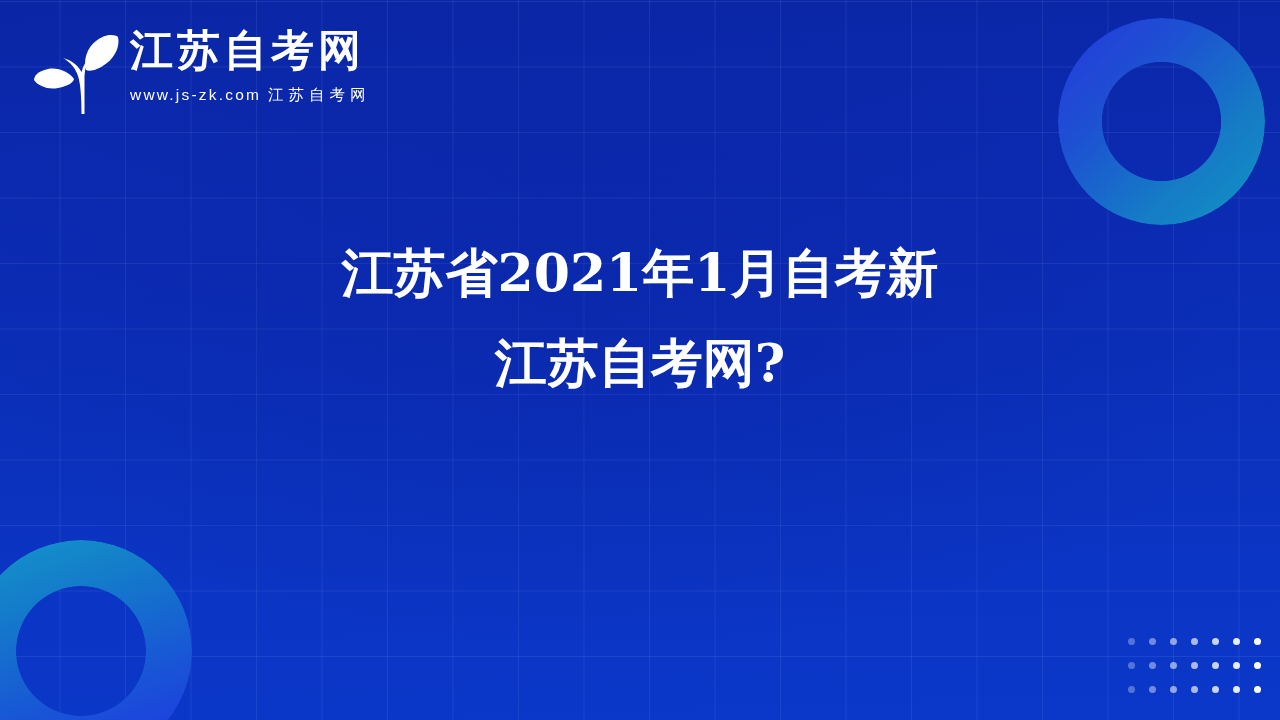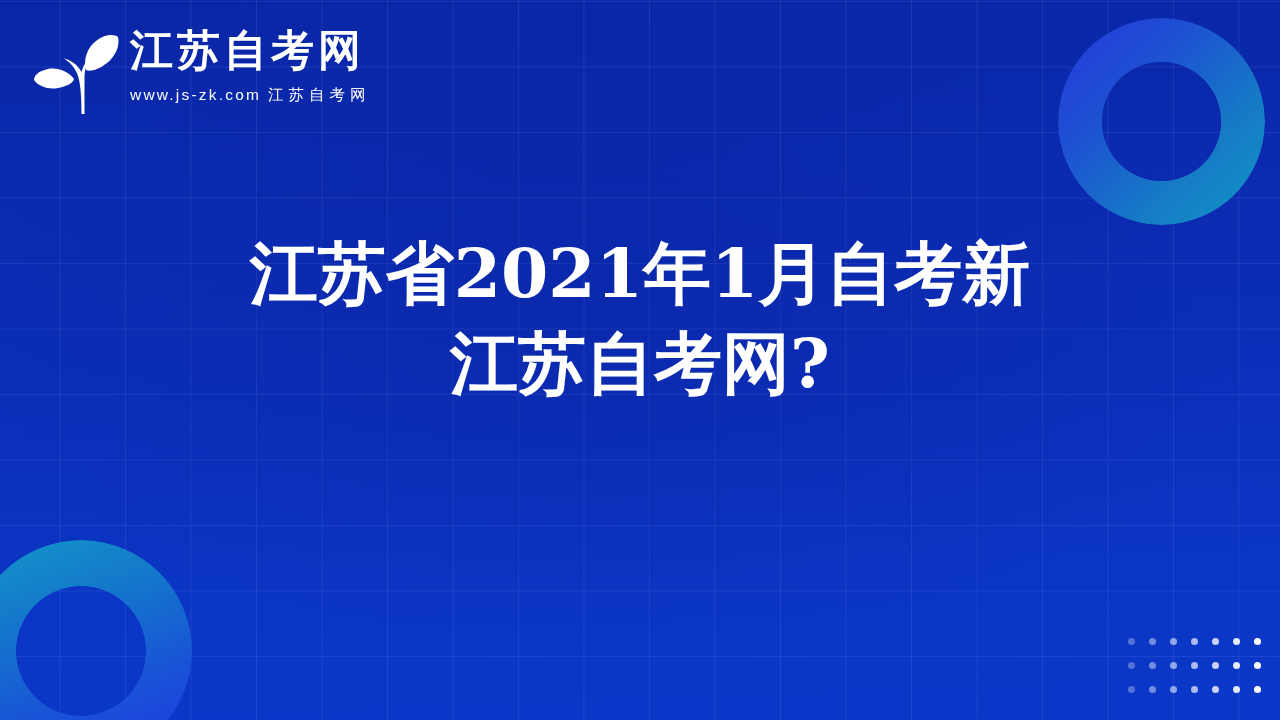"江苏省2021年1月自考新" .headline { font-size: 68px -> 52px }
